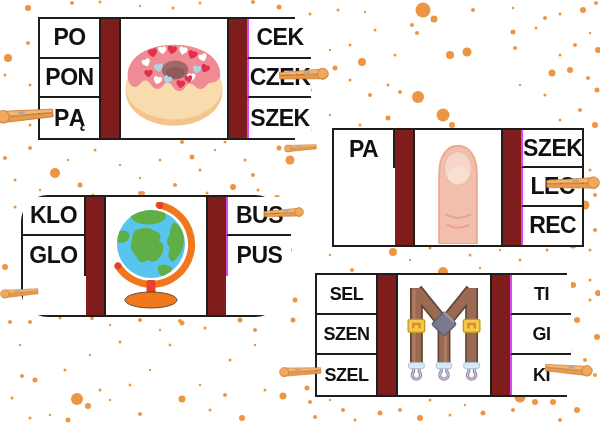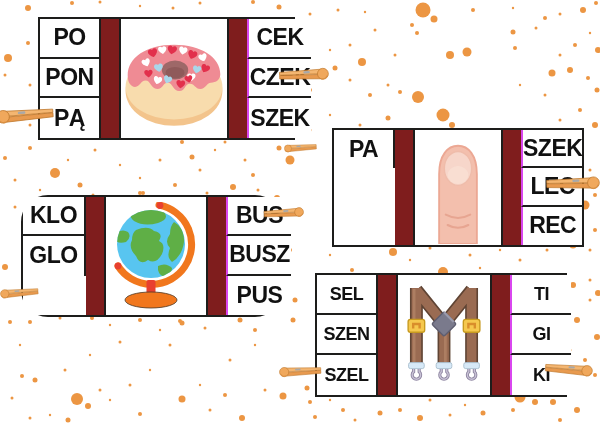"BUSZ" div.cell { html: <div> <span>BUSZ</span> </div> -> none }
